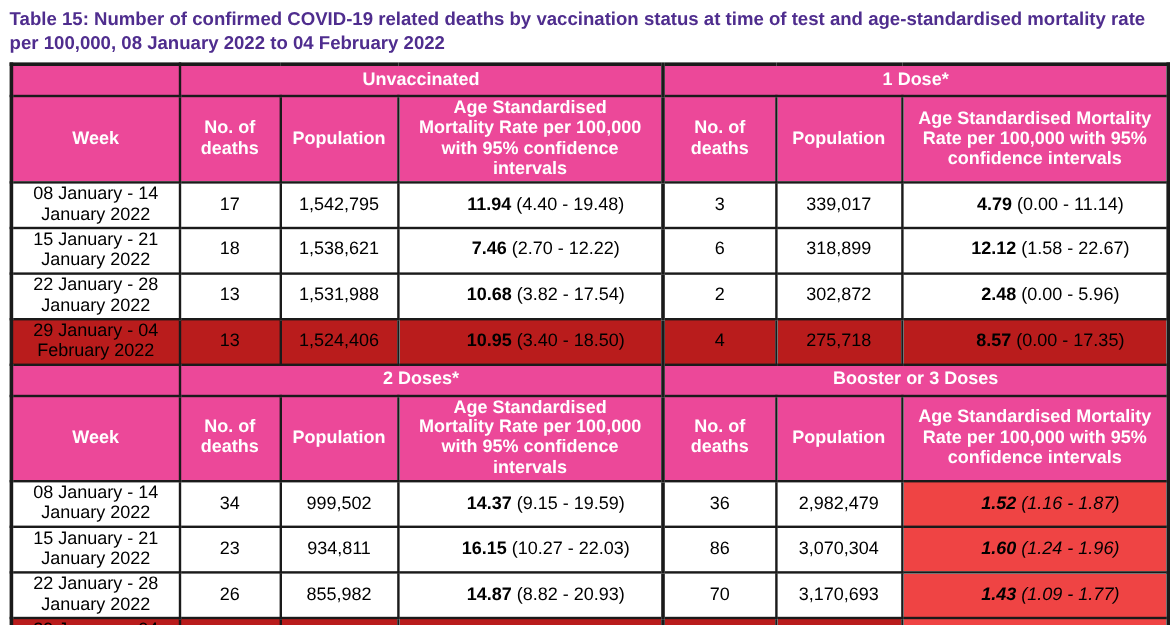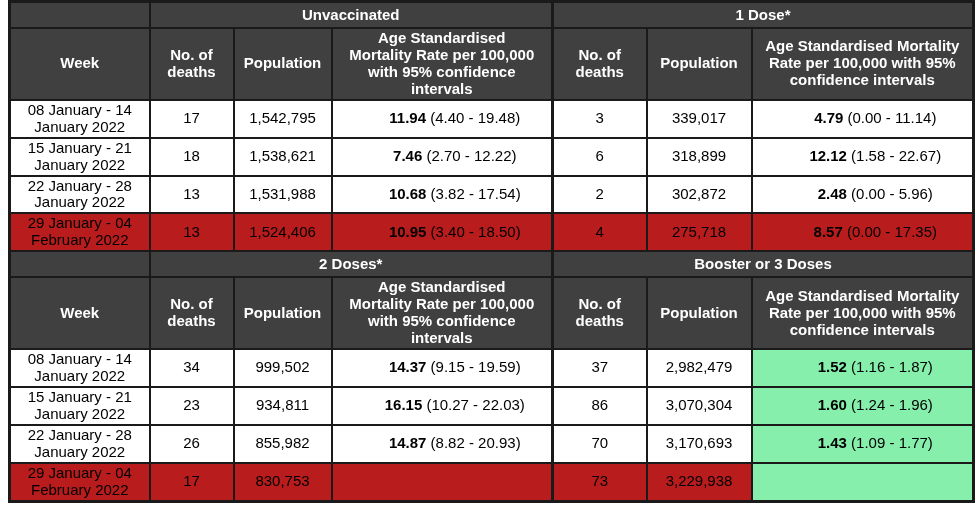"Table 15: Number of confirmed" div.title { html: none -> <div>Table 15: Number of confirmed COVID-19 related deaths by vaccination status at time of test and age-standardised mortality rate per 100,000, 08 January 2022 to 04 February 2022</div> }
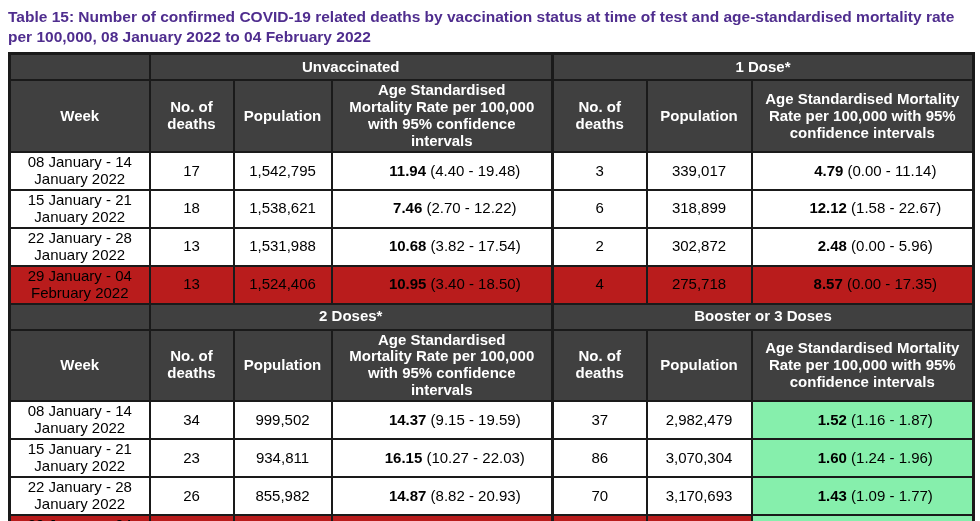"Unvaccinated" .hdr { background: #404040 -> #ec4899 }
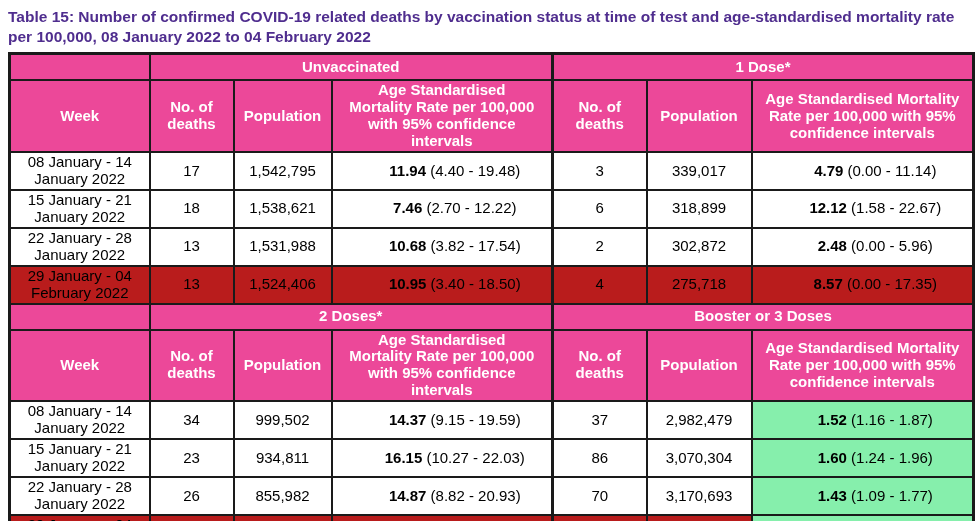"37" td.mid { text: 37 -> 36 }
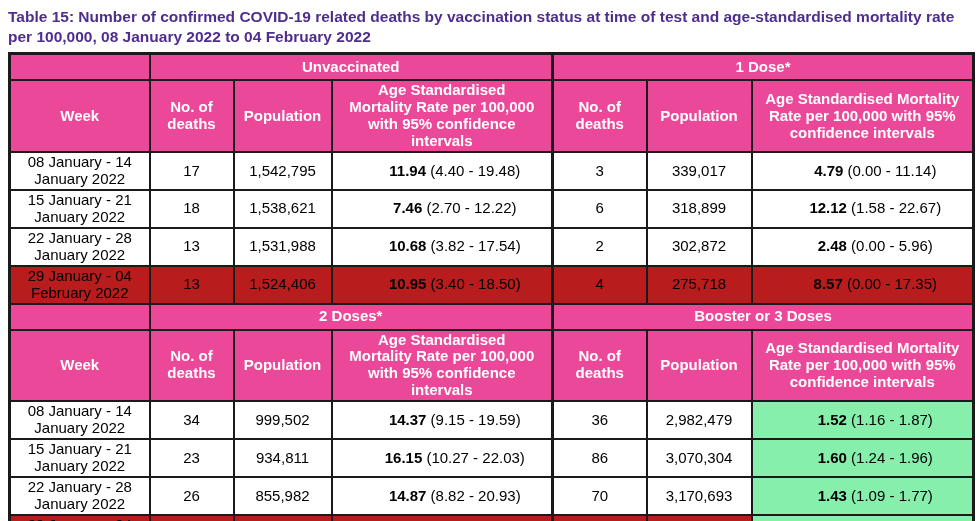"1.52 (1.16 - 1.87)" td.green, tr.alt td.green { background: #86efac -> #ef4444; font-style: none -> italic }
